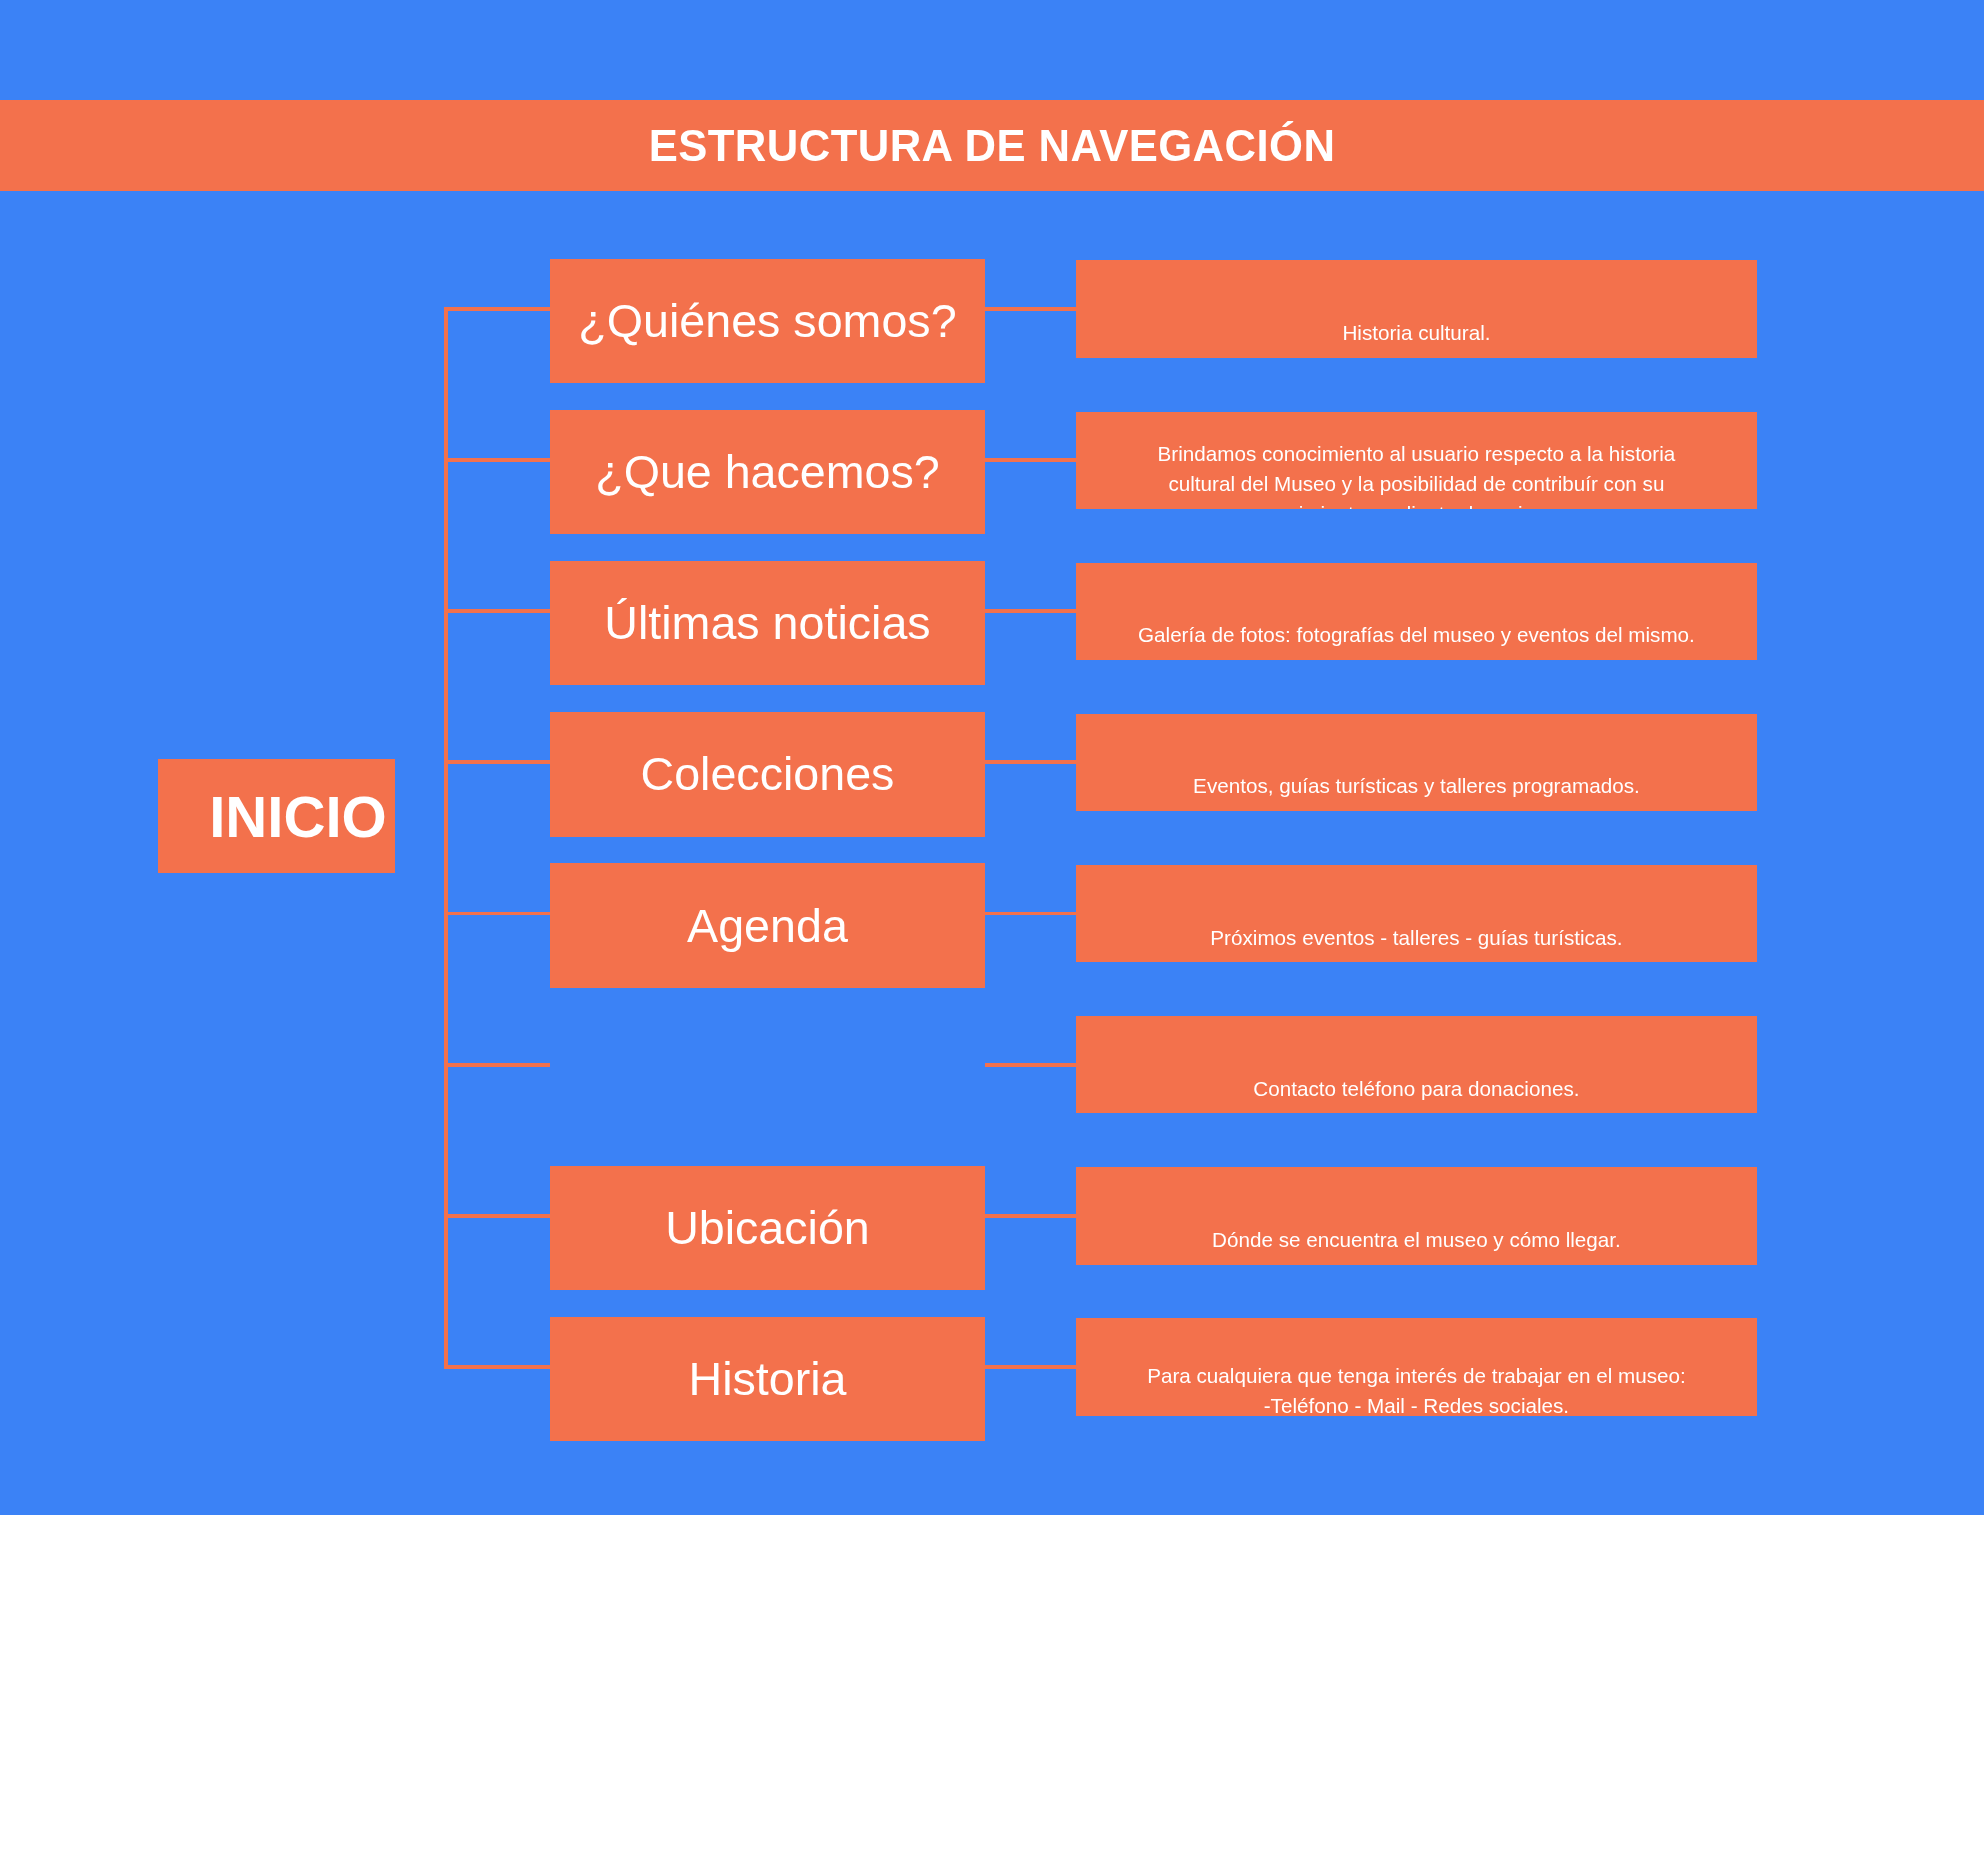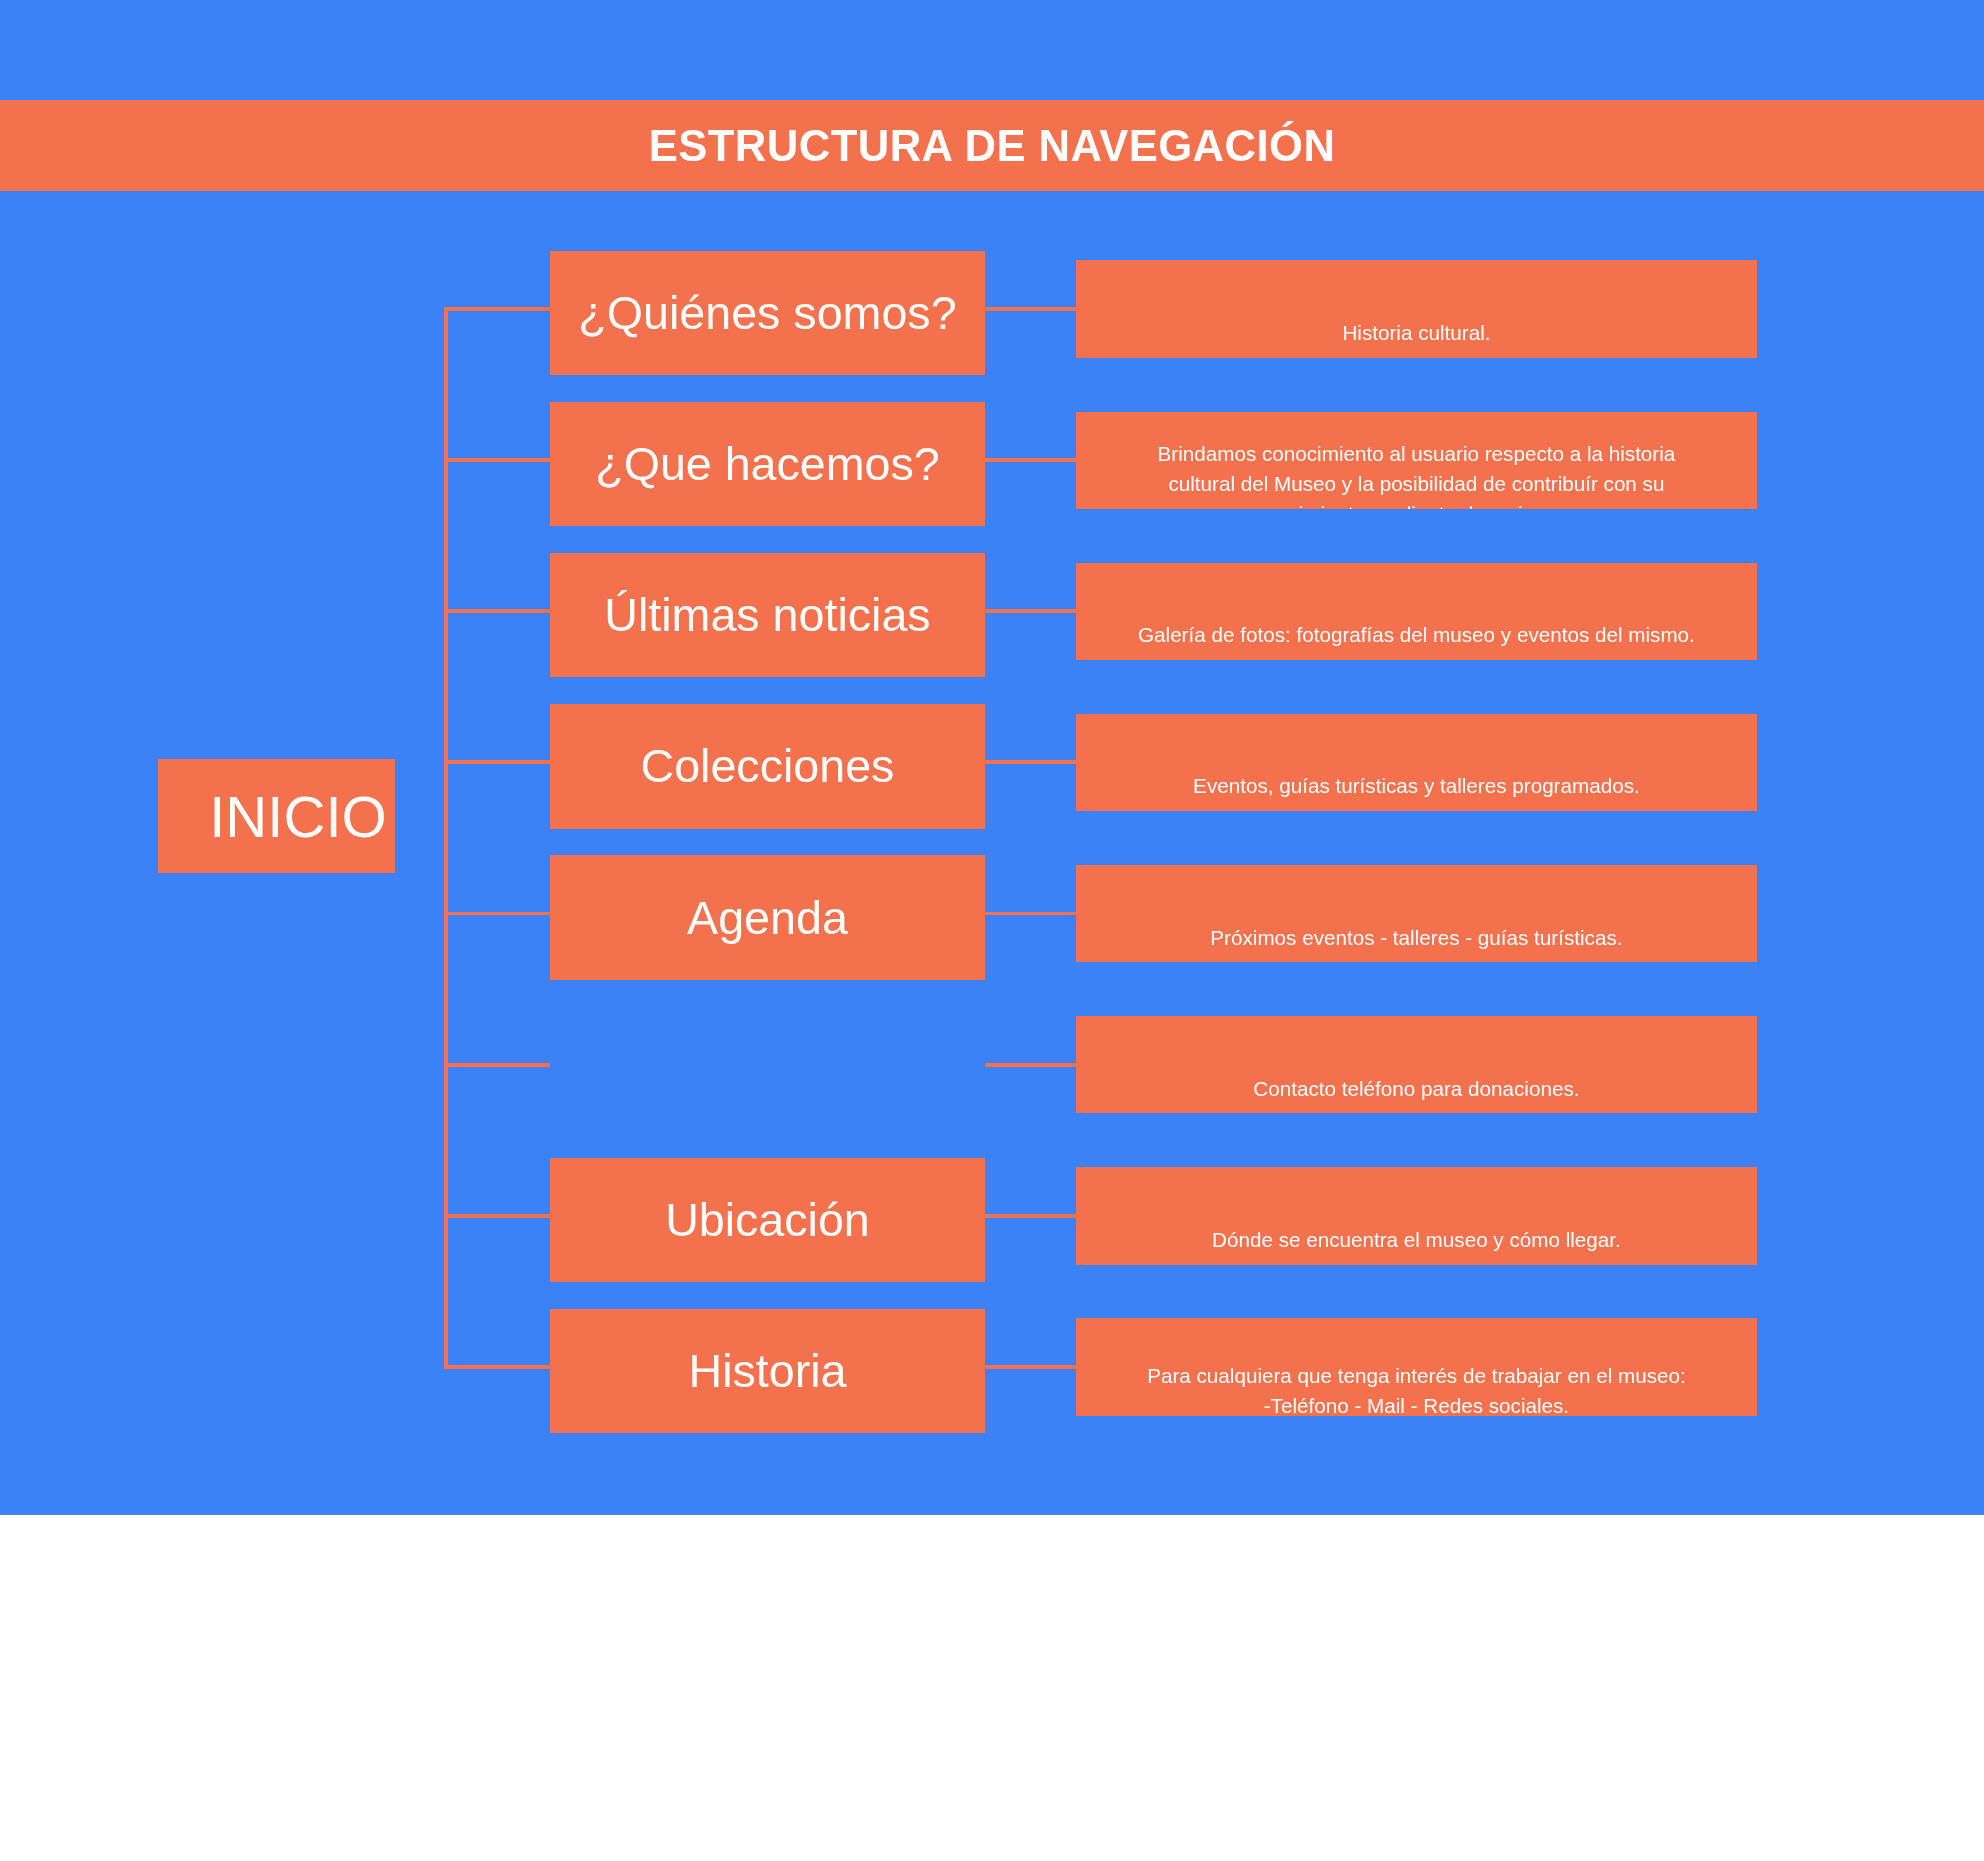"¿Quiénes somos?" .mid { top: 4px -> 12px }
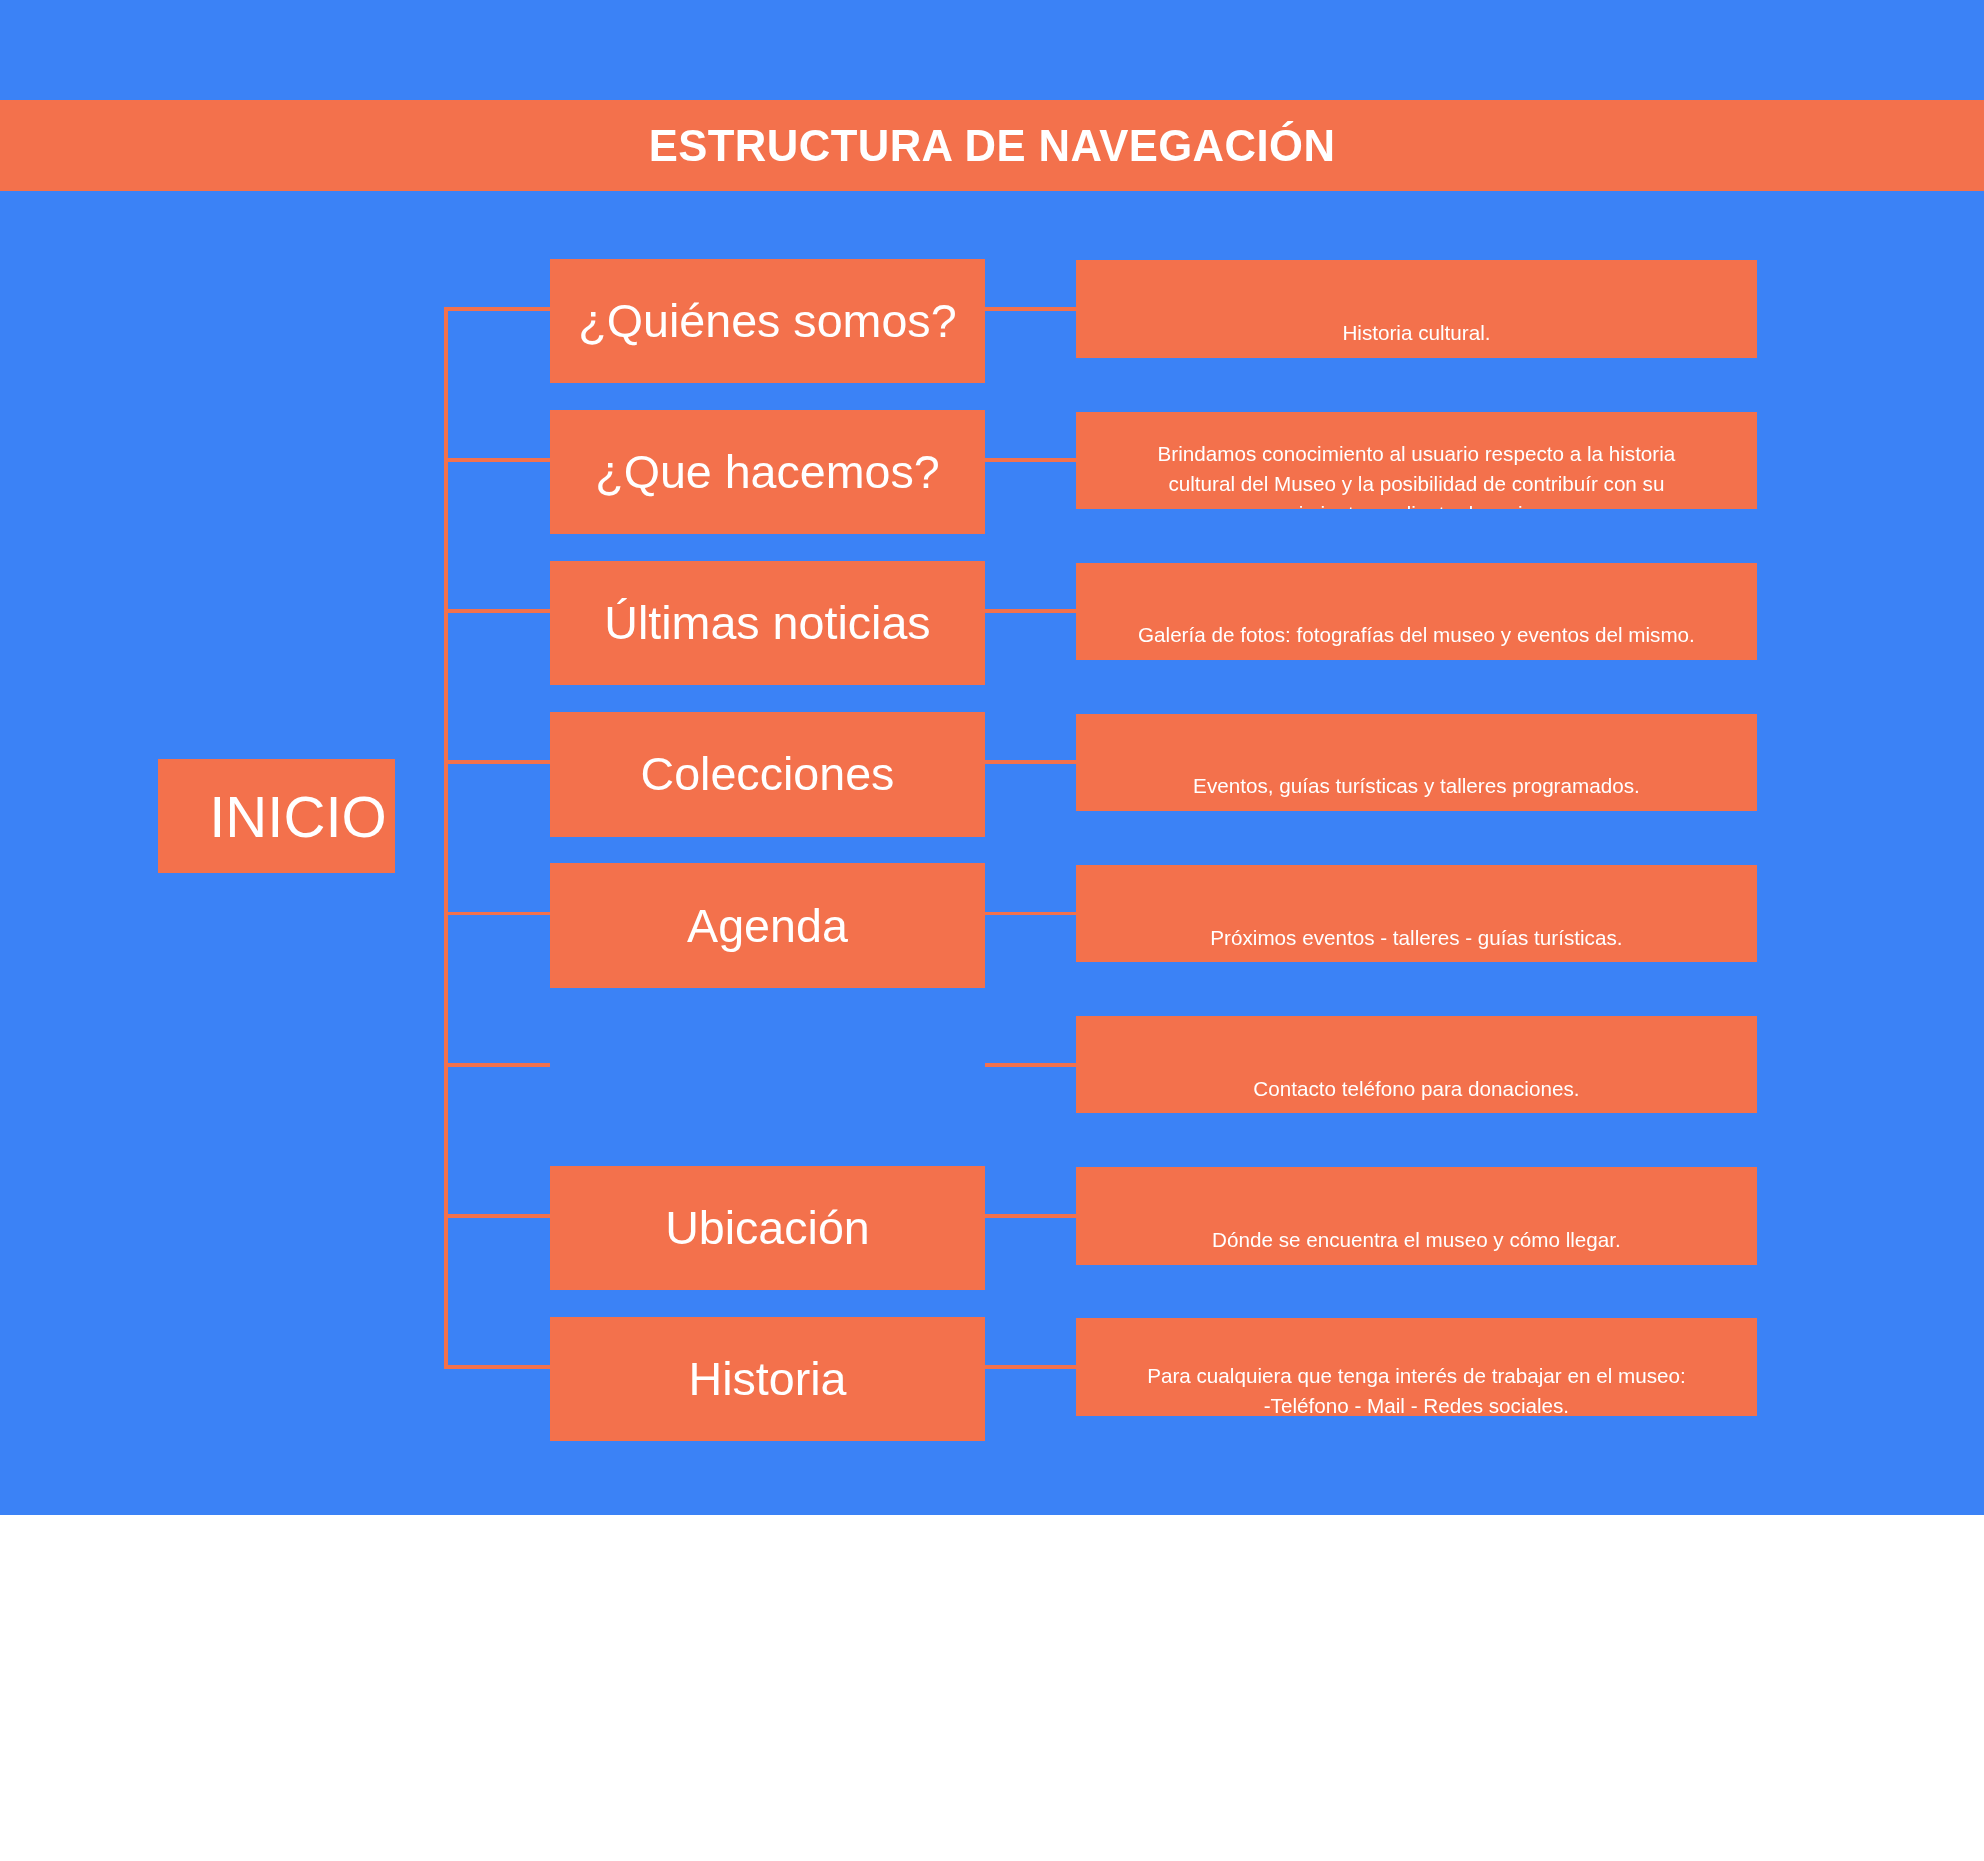"INICIO" .inicio { font-weight: 400 -> 700 }
